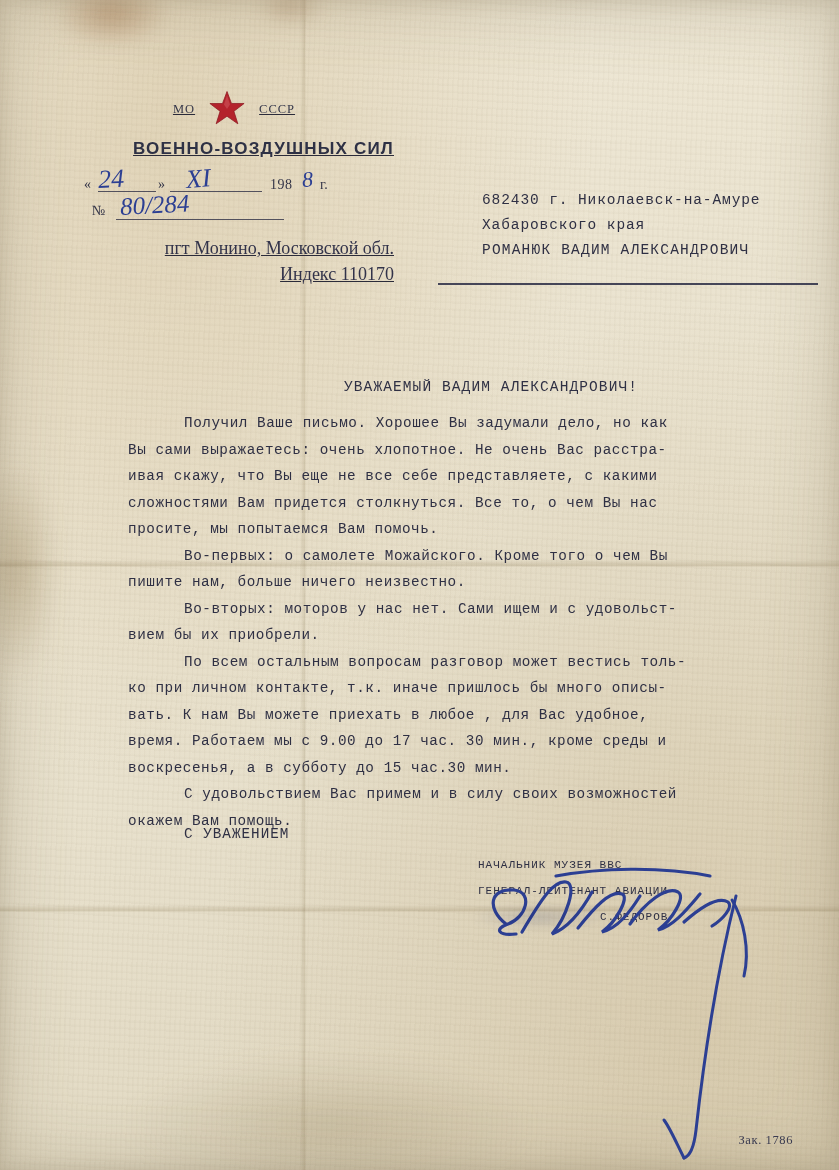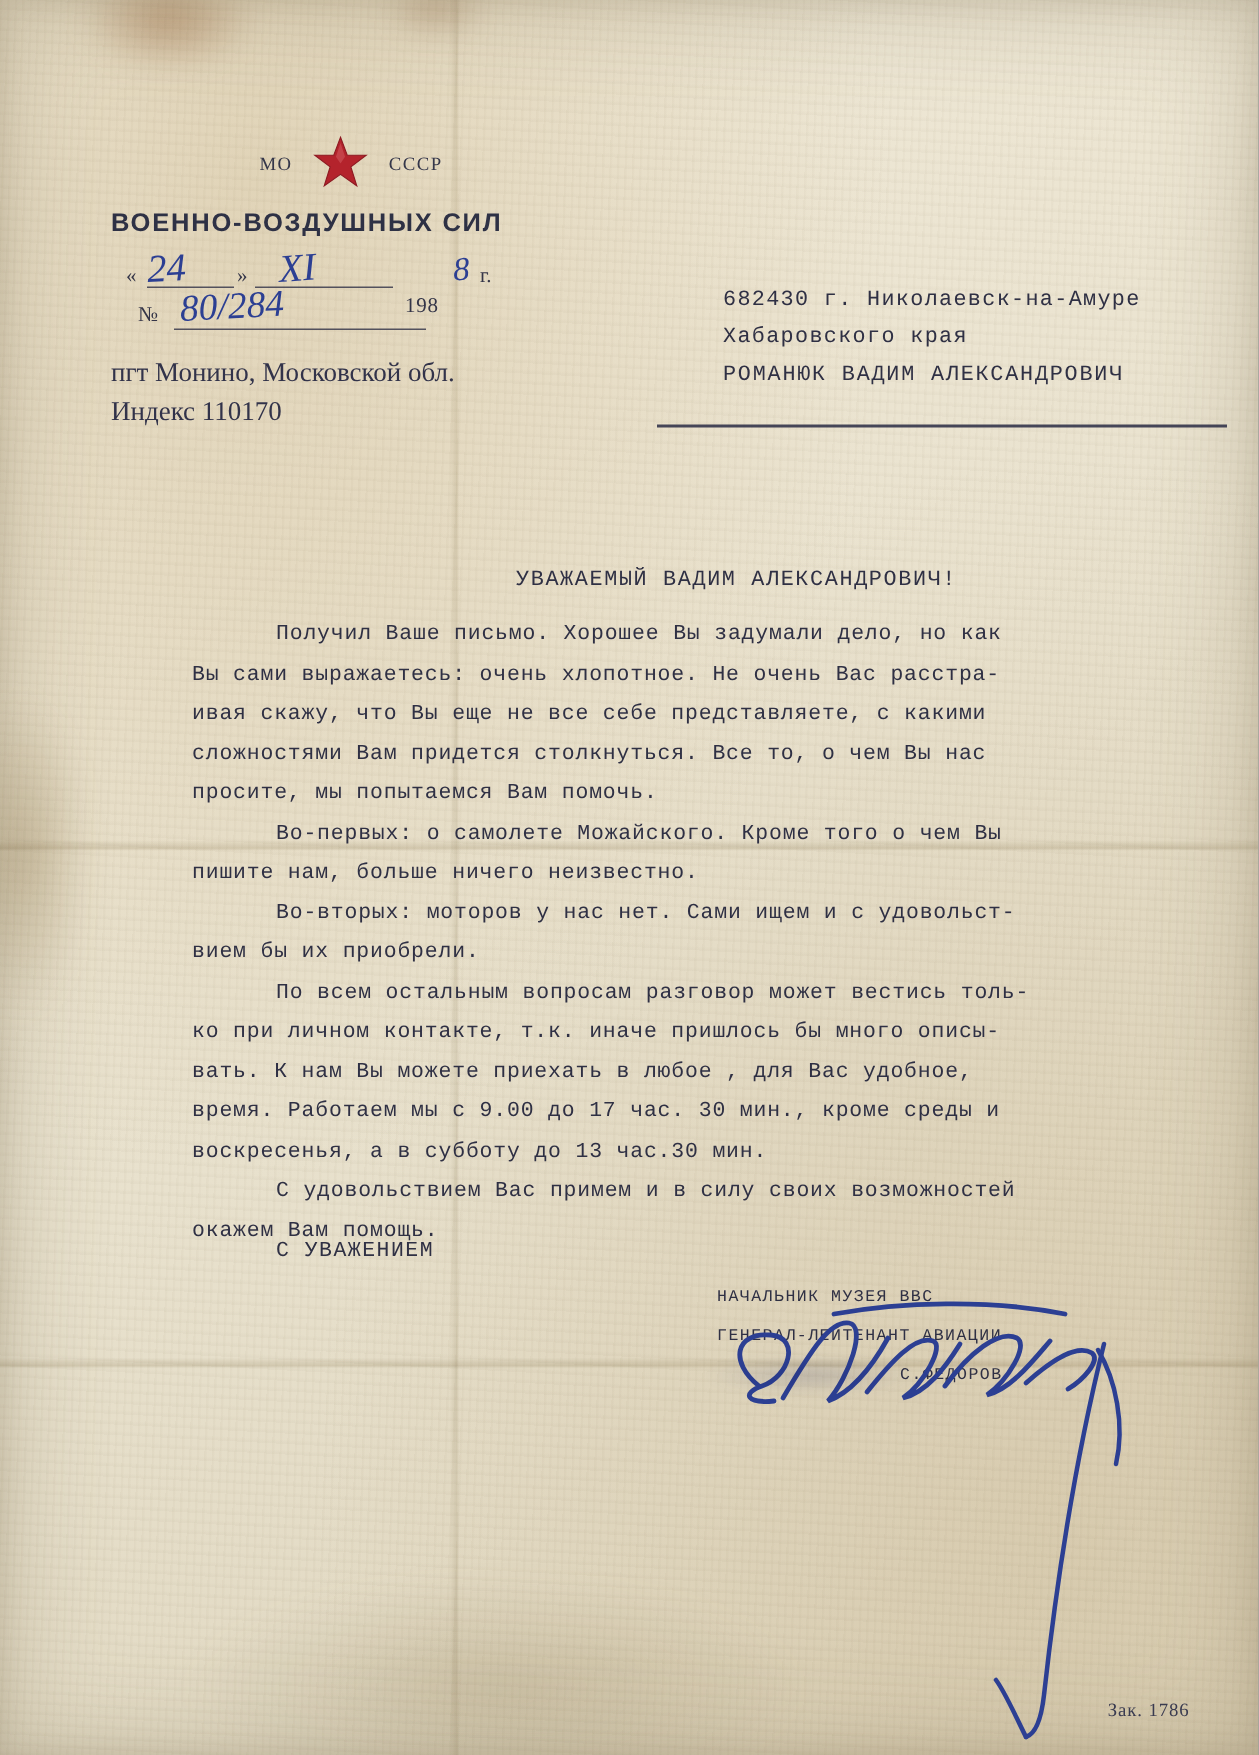"МО" .letterhead { text-align: left -> right; text-decoration: none -> underline }
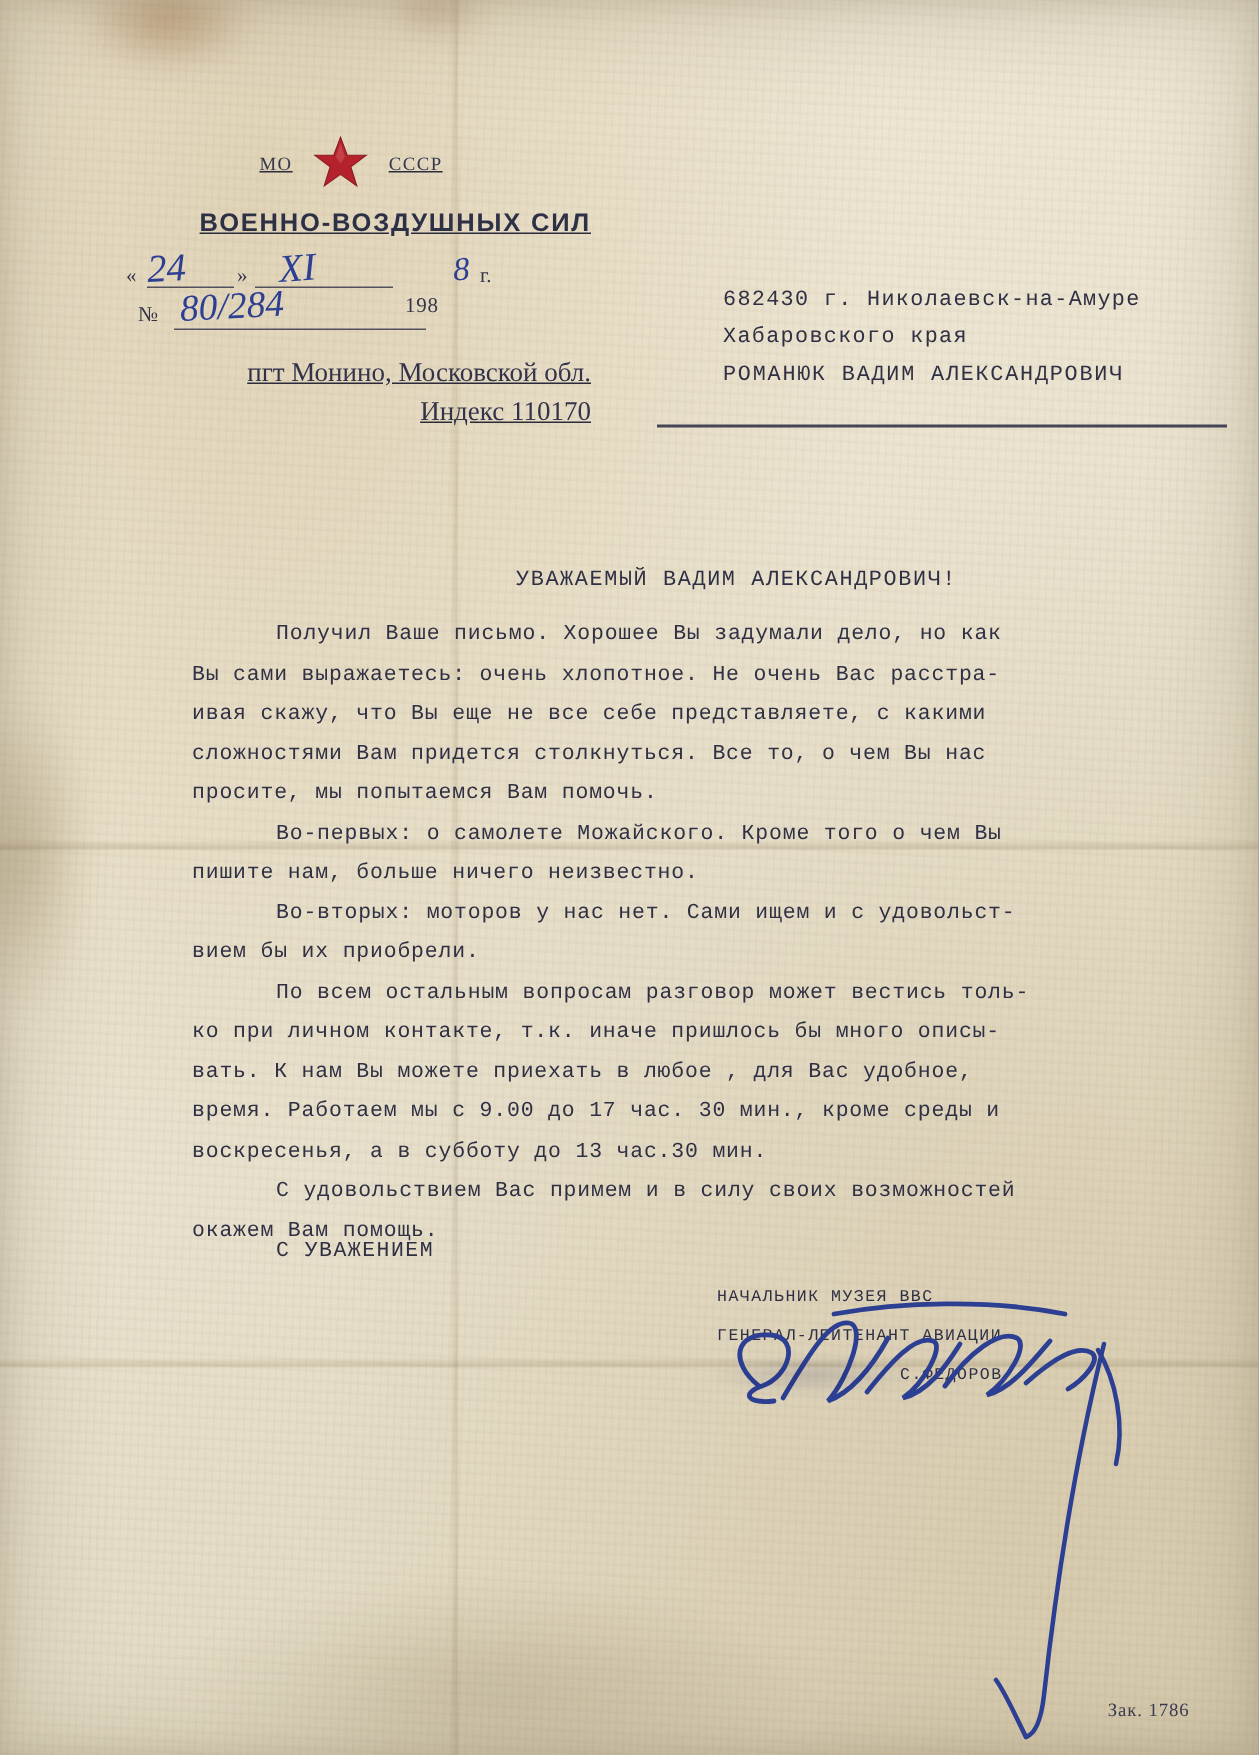"198" .date-line .dyear { margin-top: 20px -> none }
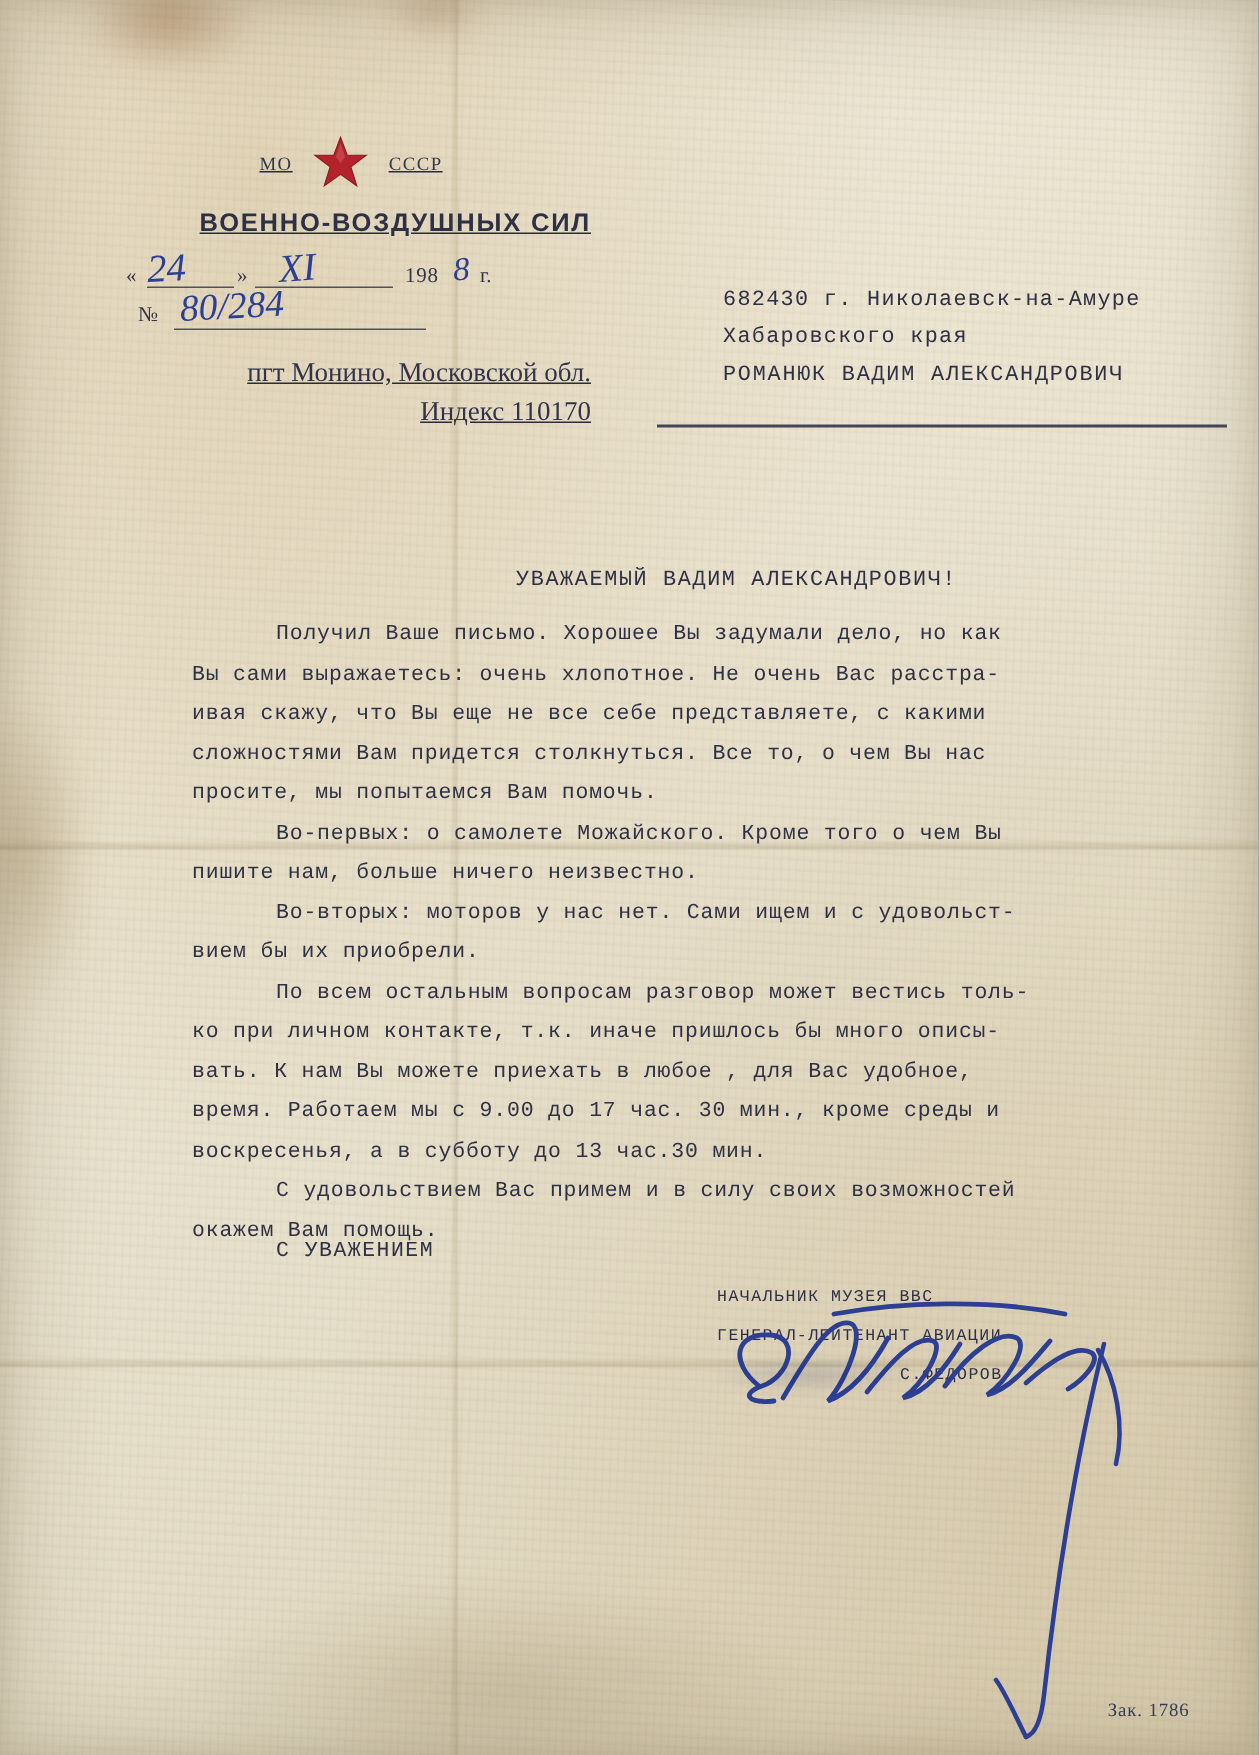"По всем остальным вопросам разговор" p { text: 13 -> 15 }
